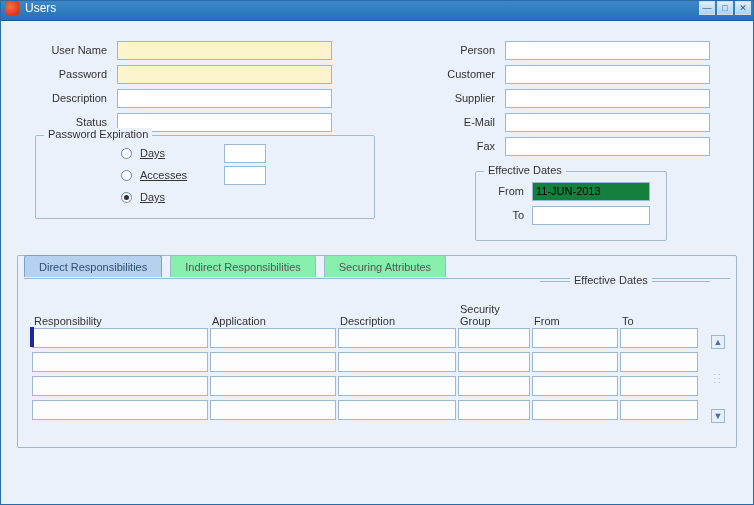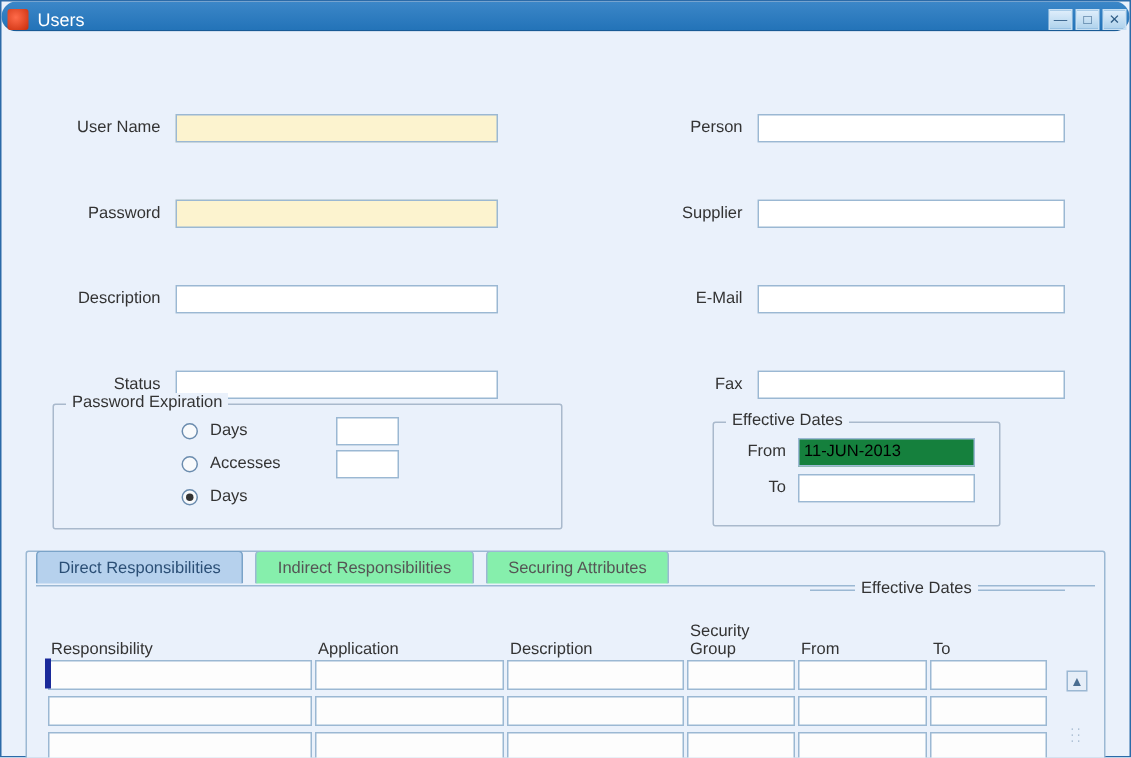"Users" .titlebar { align-items: flex-end -> flex-start; border-radius: 10px -> none }
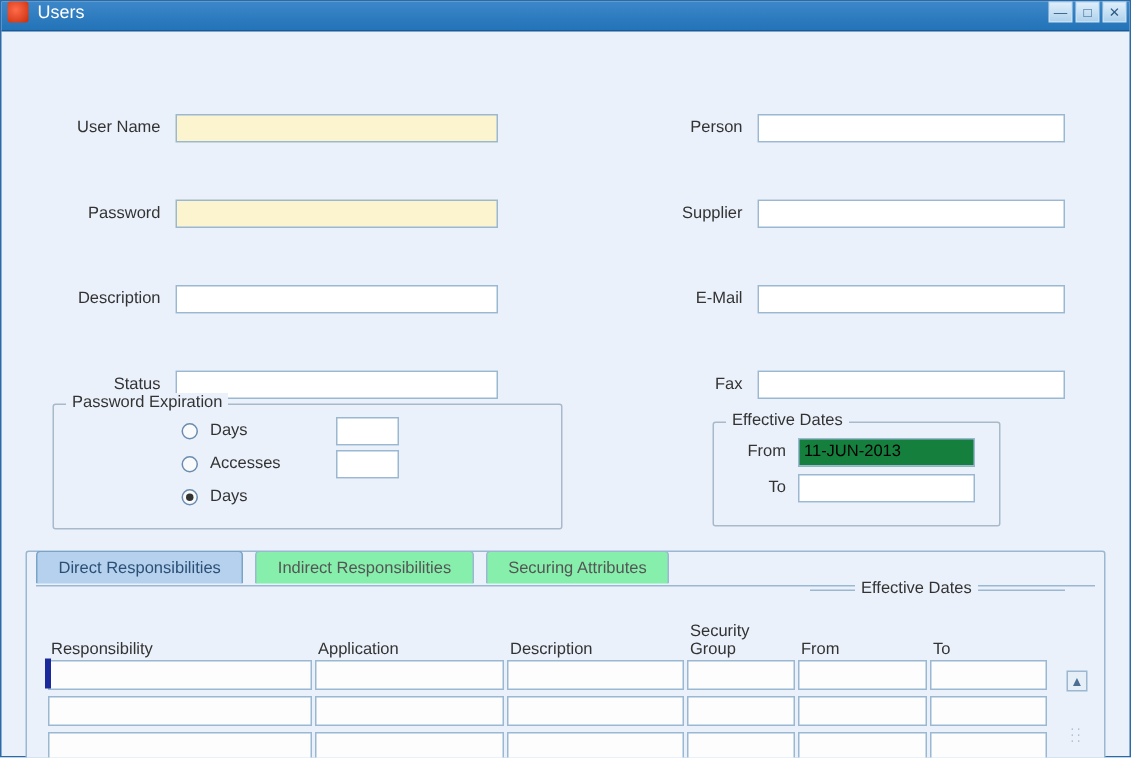"User Name" .form-row { margin-top: 35px -> none }
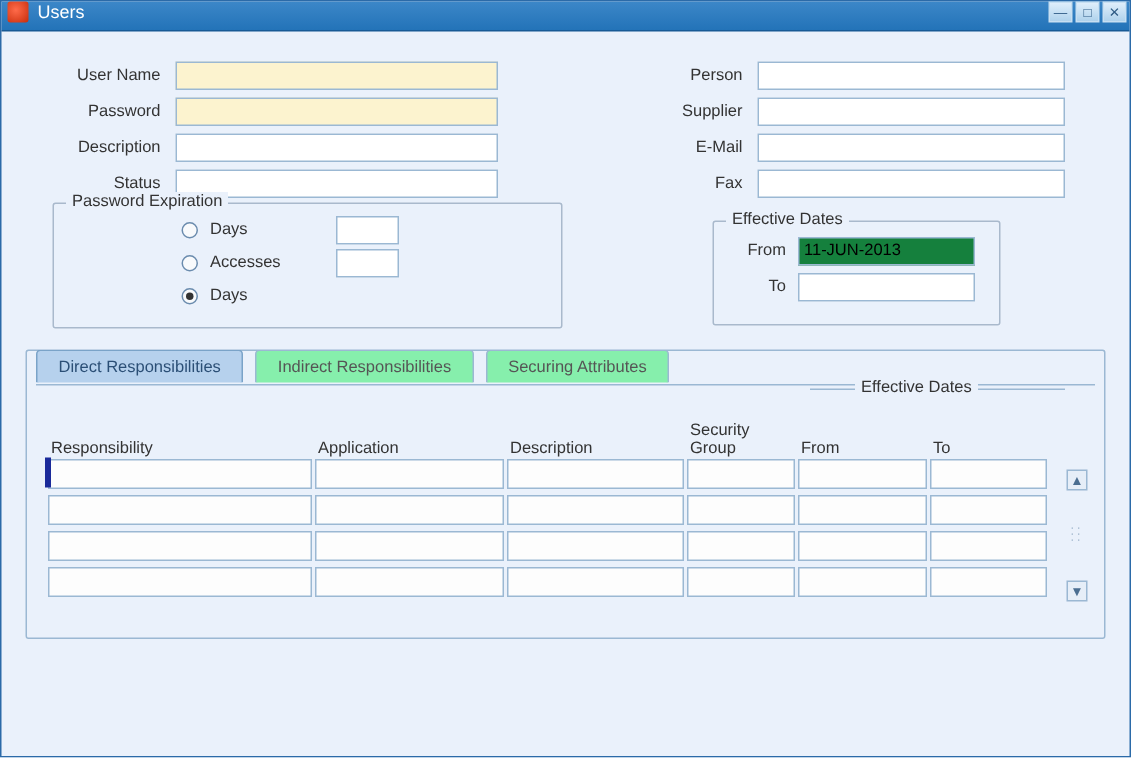"Customer" div.form-row { html: none -> <div> <div>Customer</div> <input> </div> }
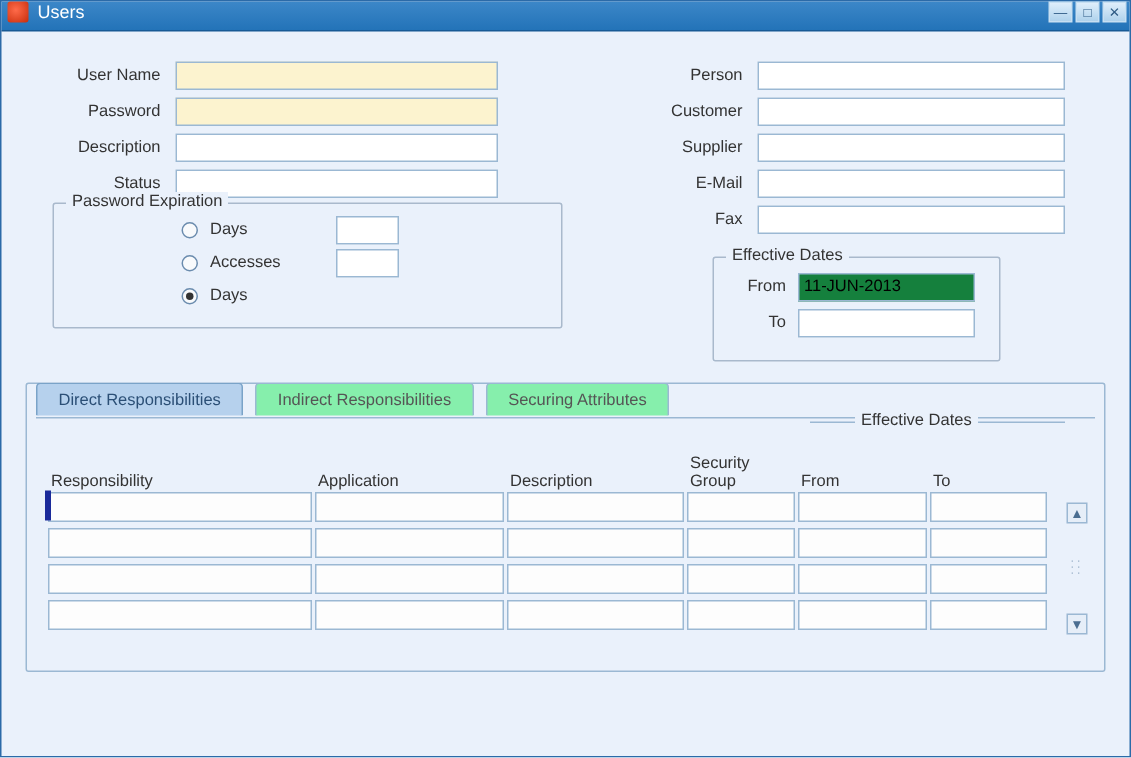"Days" .pw-row .plbl { text-decoration: none -> underline }
